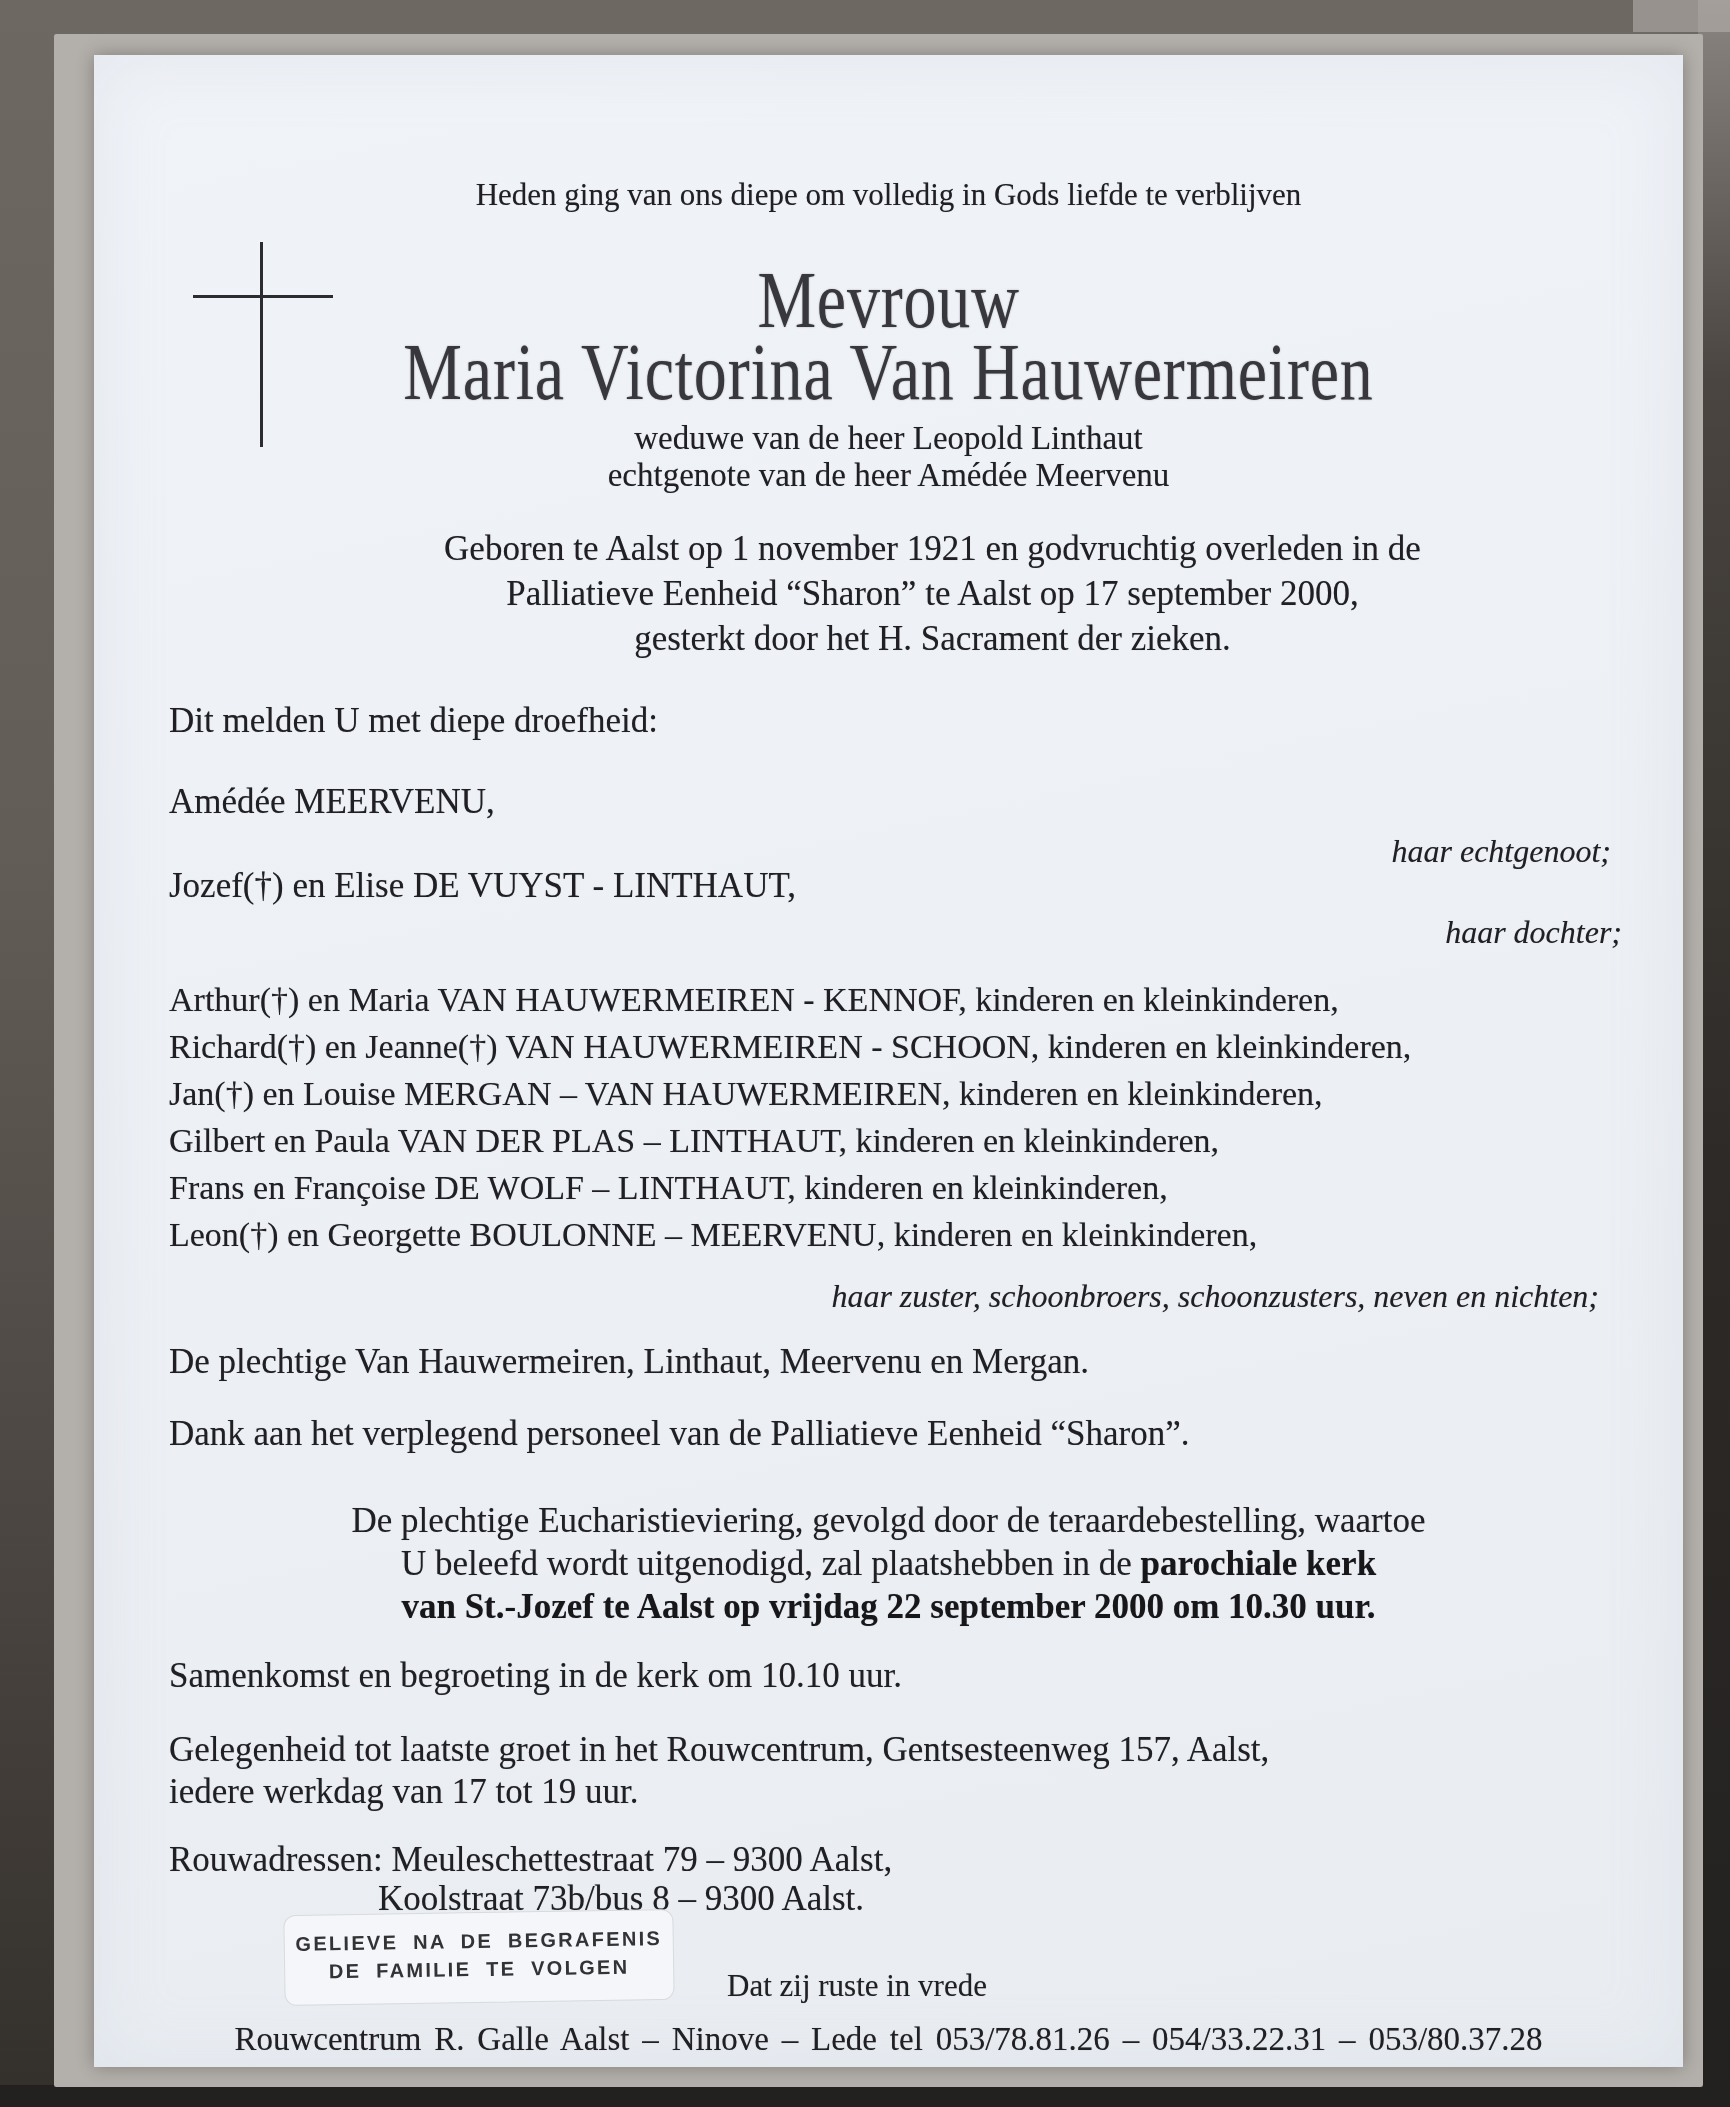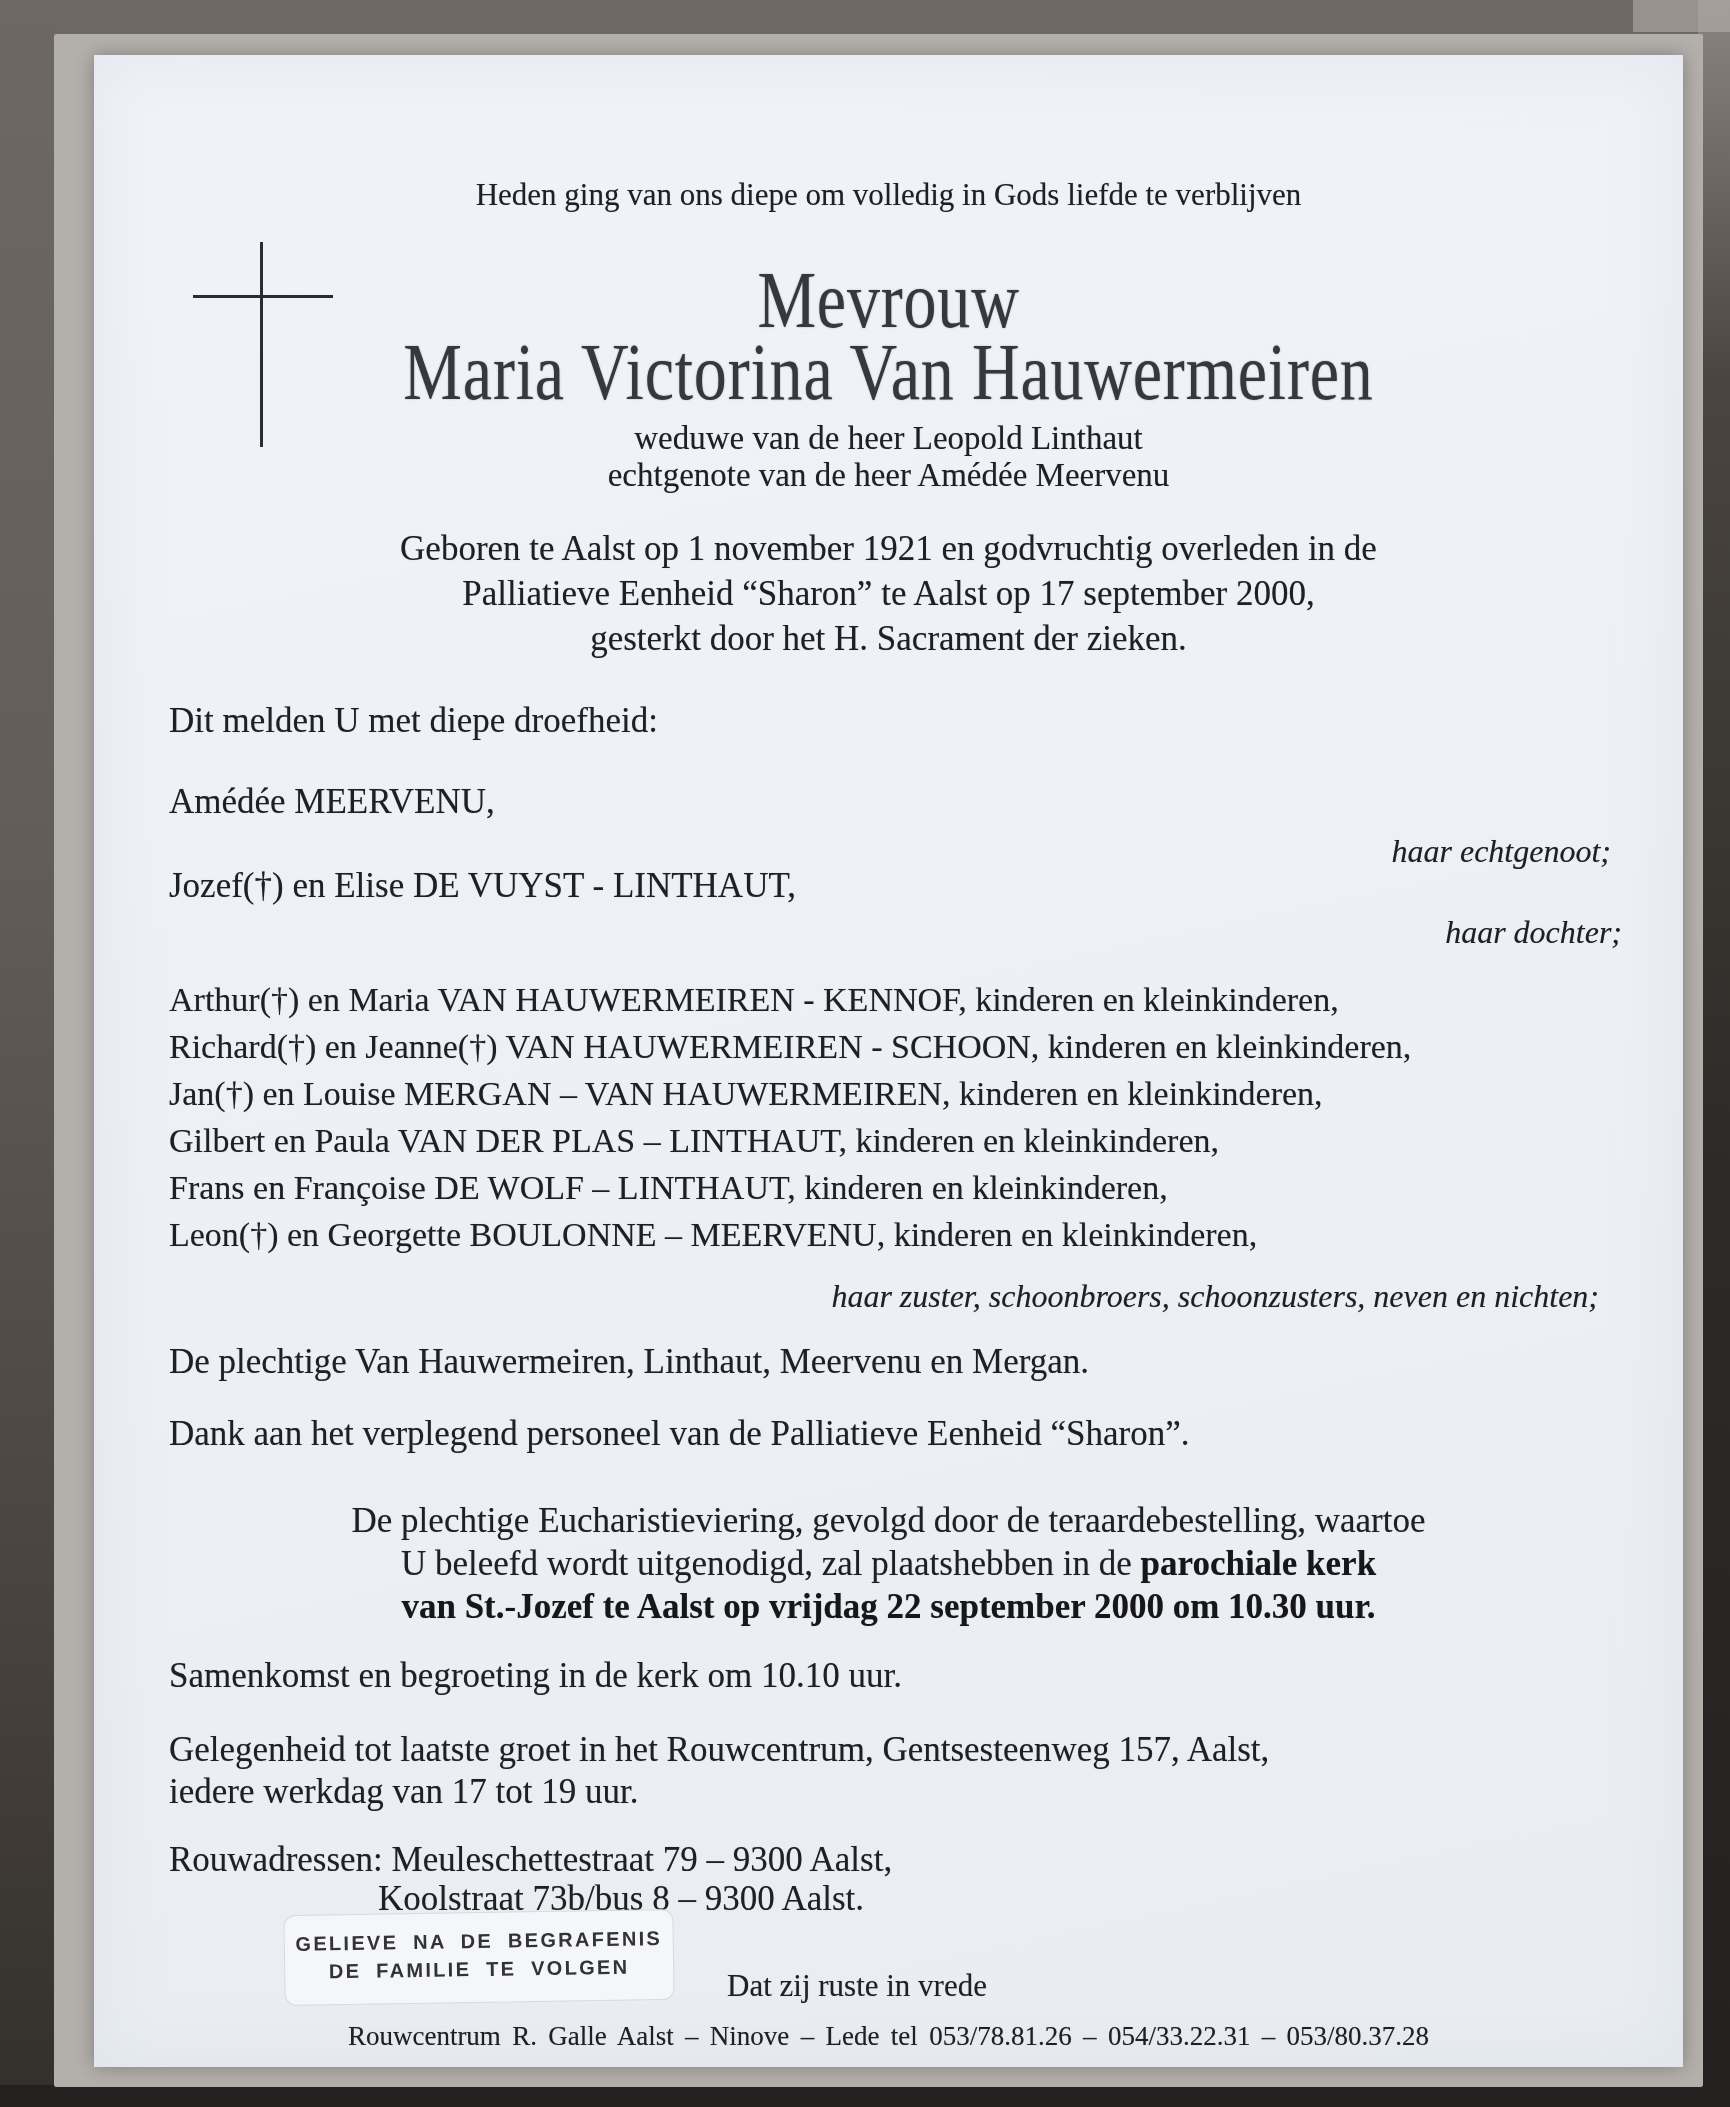"Geboren te Aalst op 1" .birth-block { padding-left: none -> 44px }
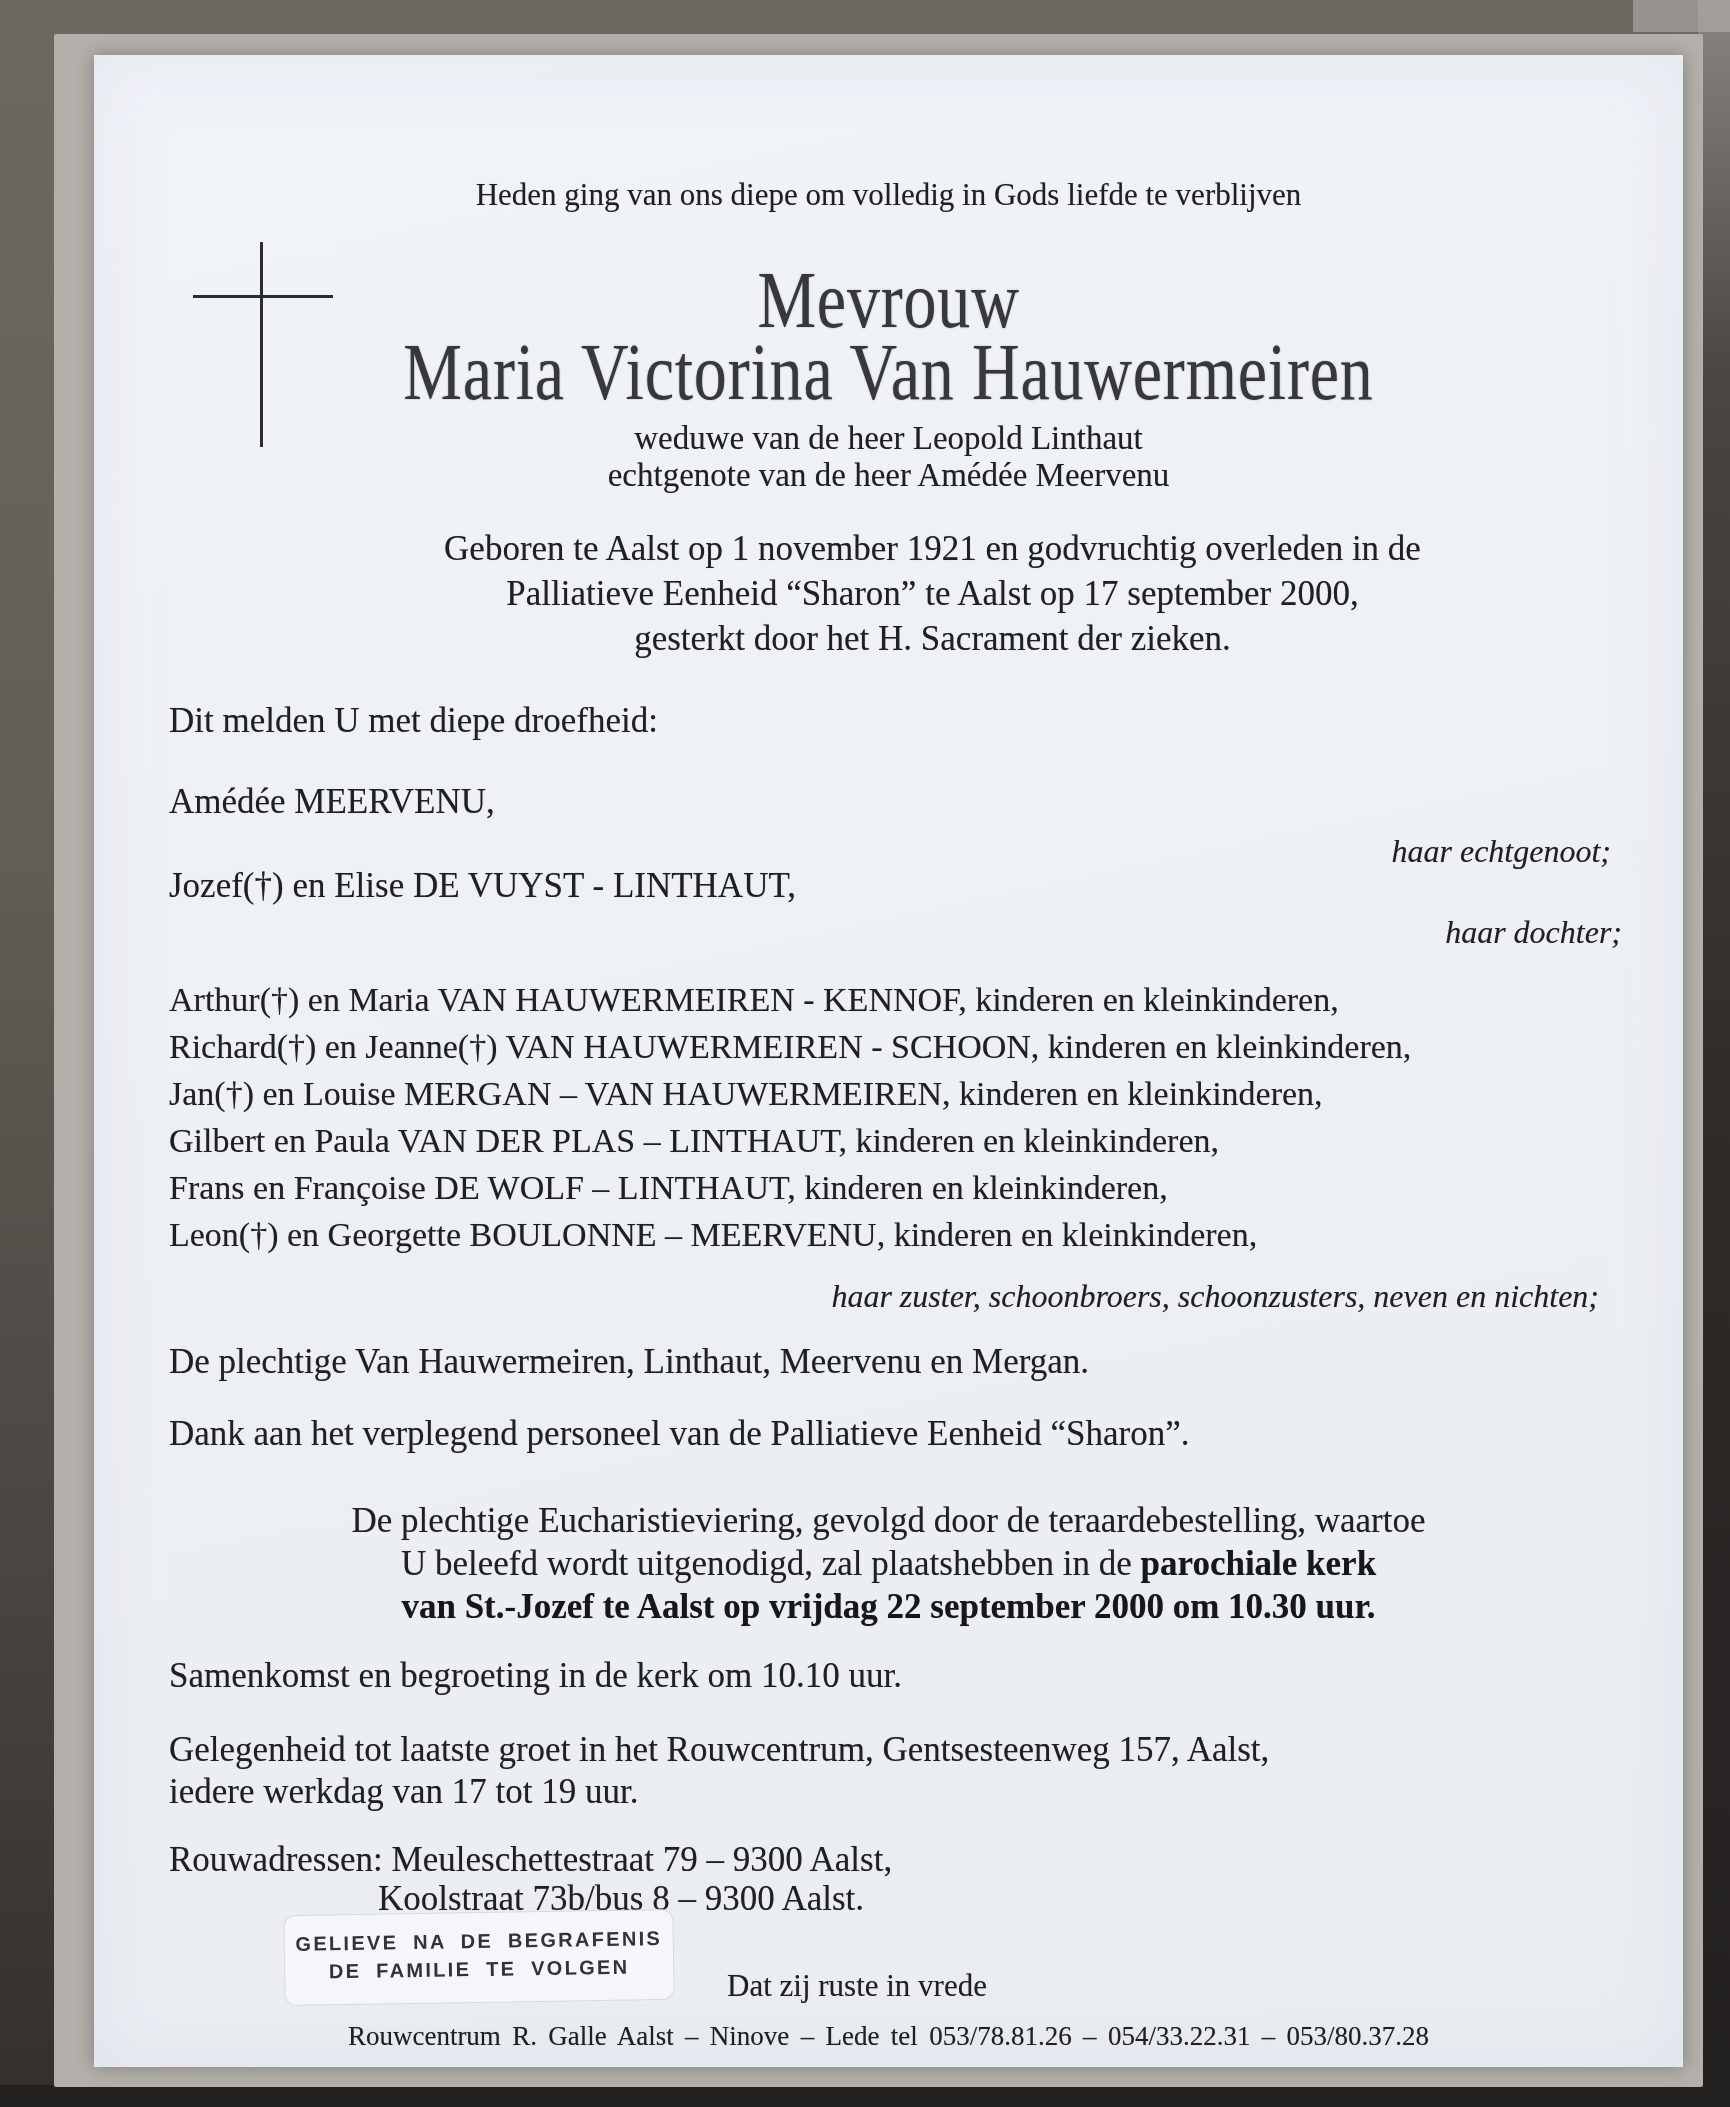"Rouwcentrum R. Galle Aalst –" .footer { font-size: 27px -> 33px }
